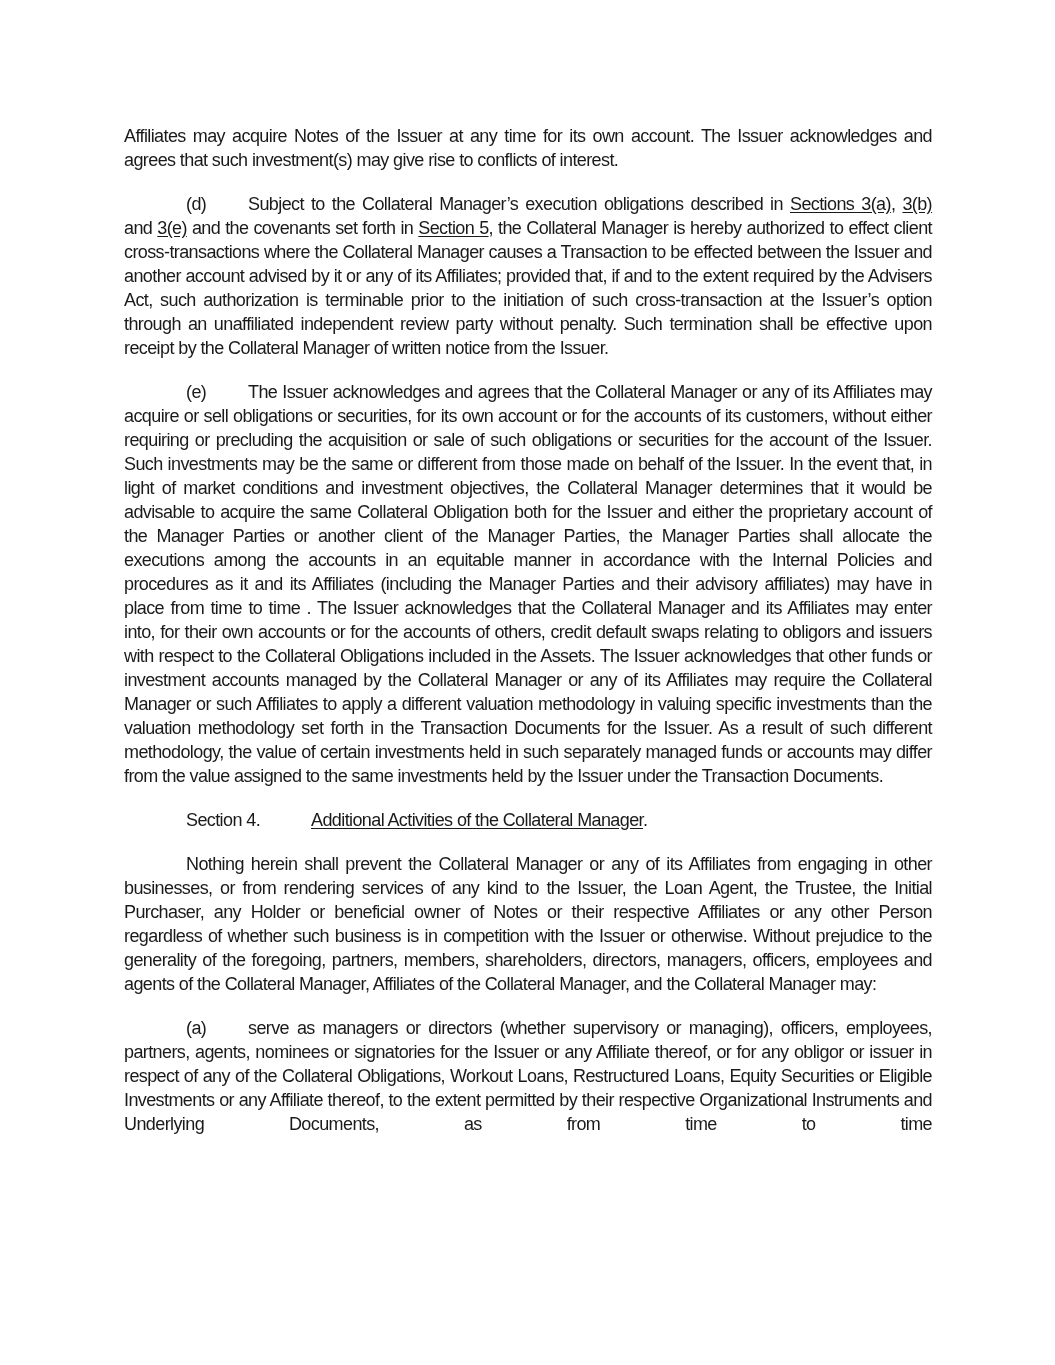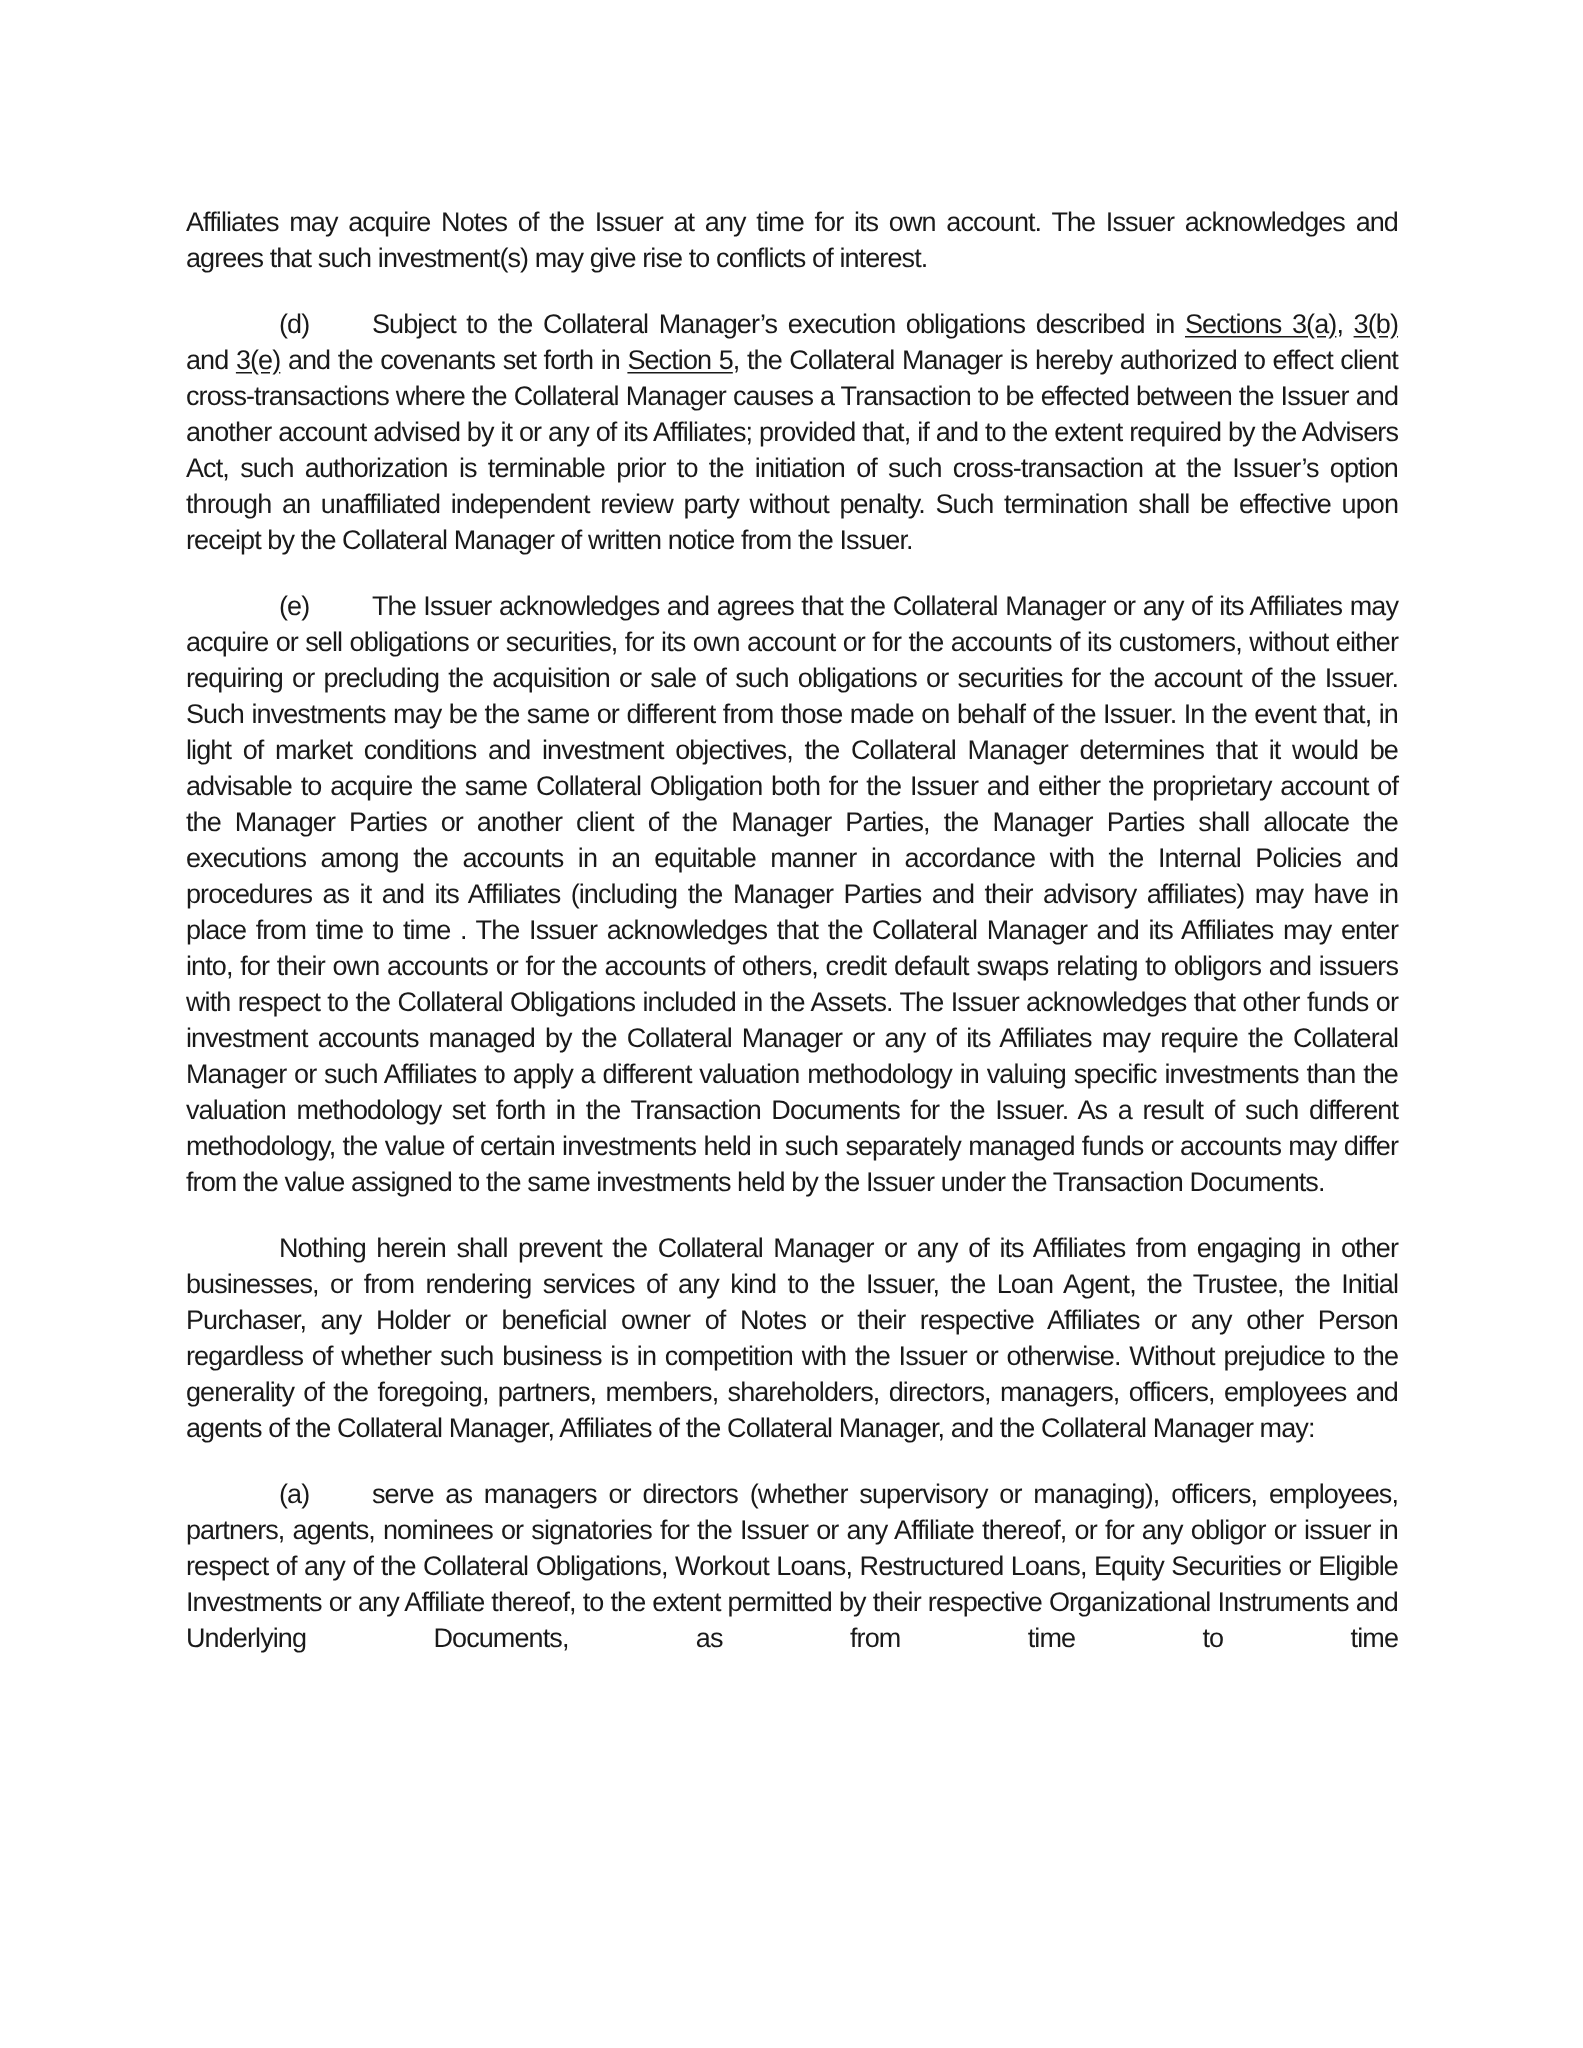"Affiliates may acquire Notes of" .page p { margin: 12px 0 20px 0 -> 0 0 20px 0 }
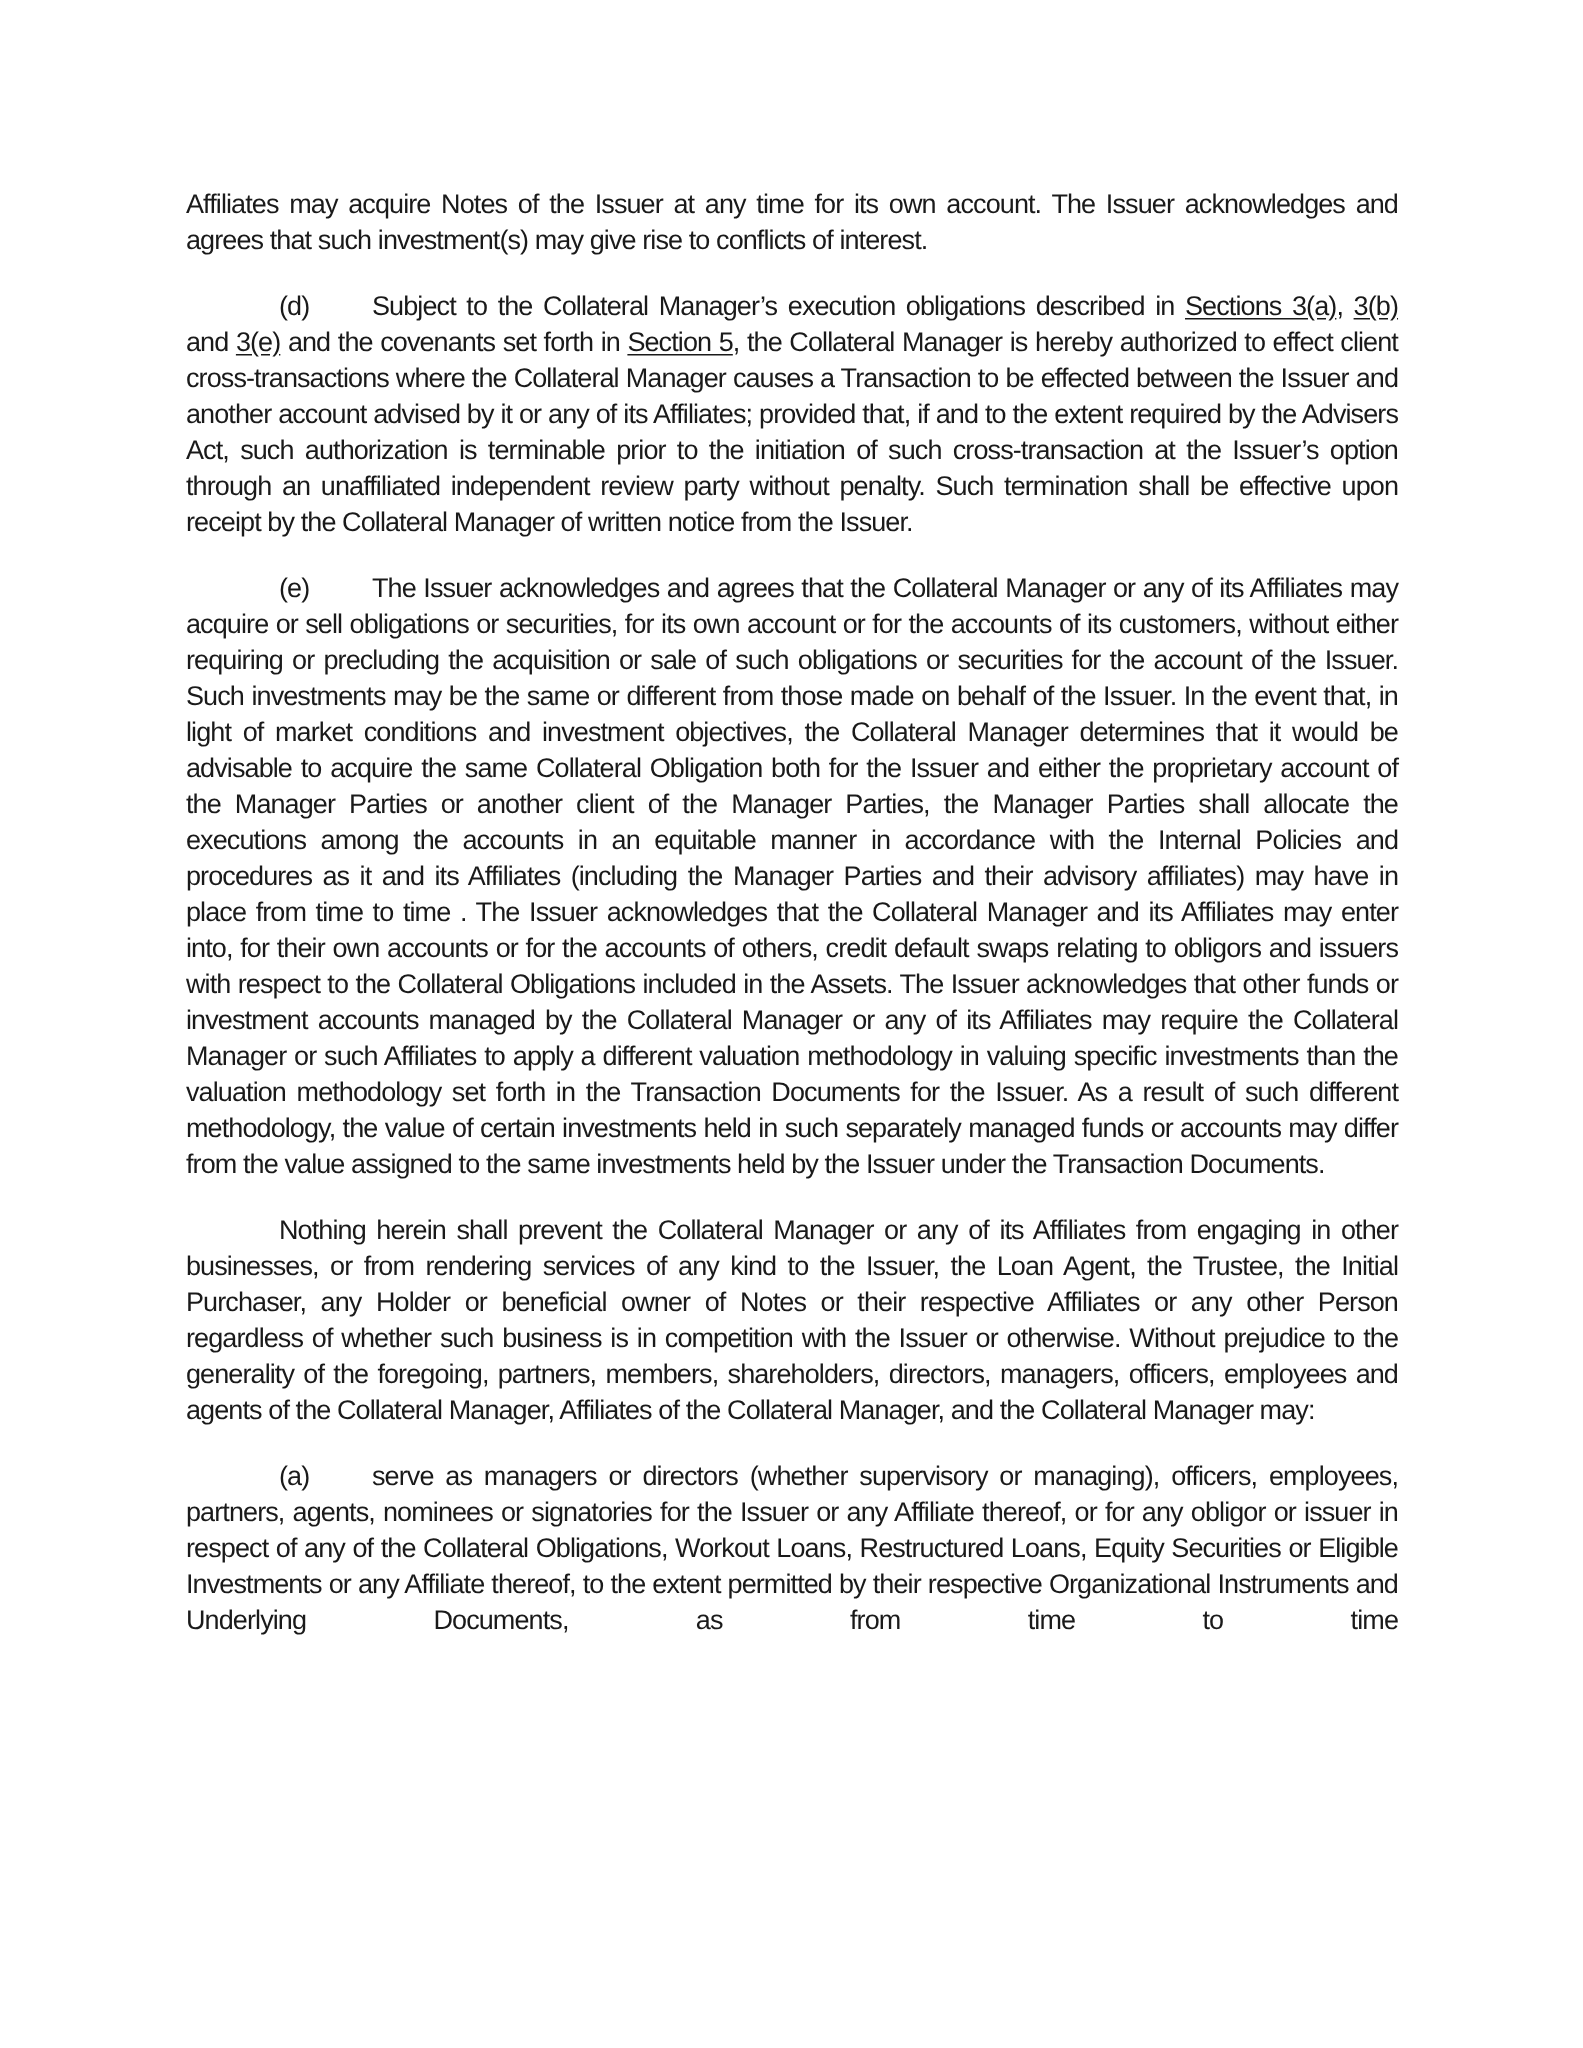"Section 4. Additional Activities of" div.heading { html: none -> <div> <span>Section 4.</span><u>Additional Activities of the Collateral Manager</u><span>.</span> </div> }
